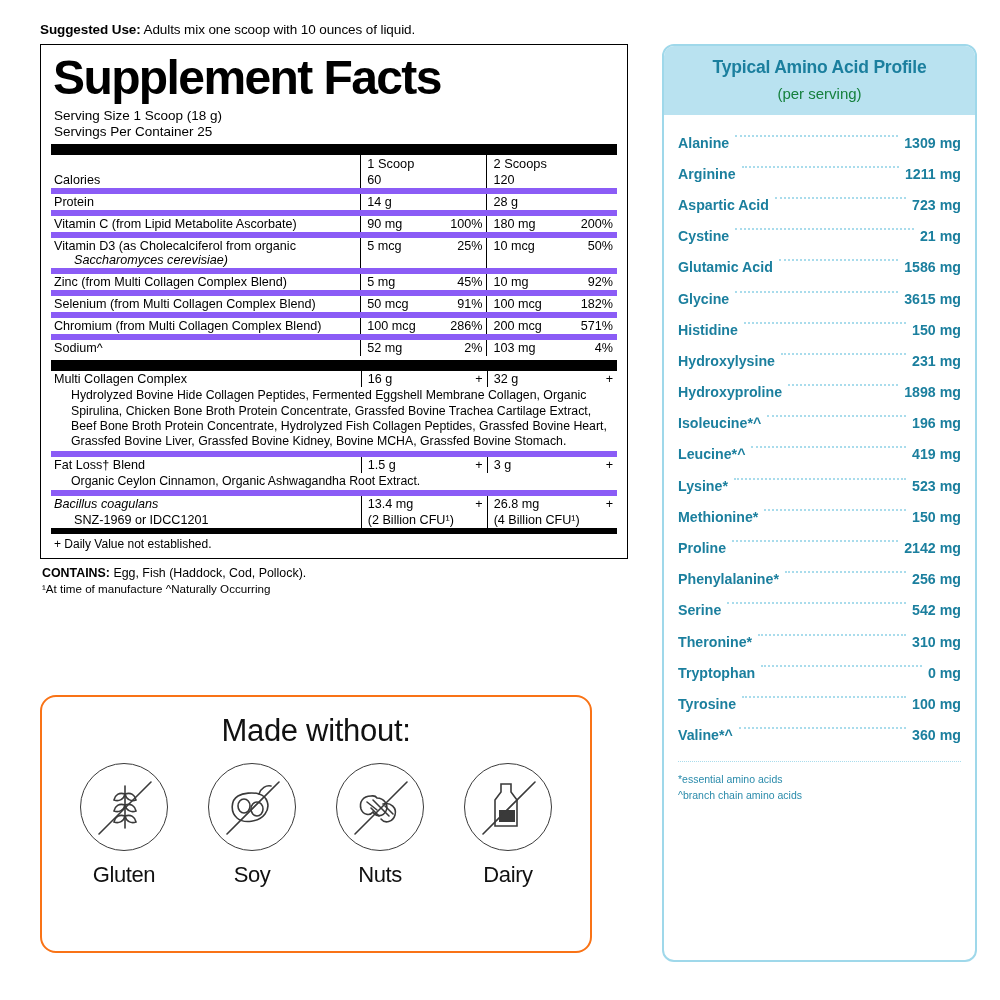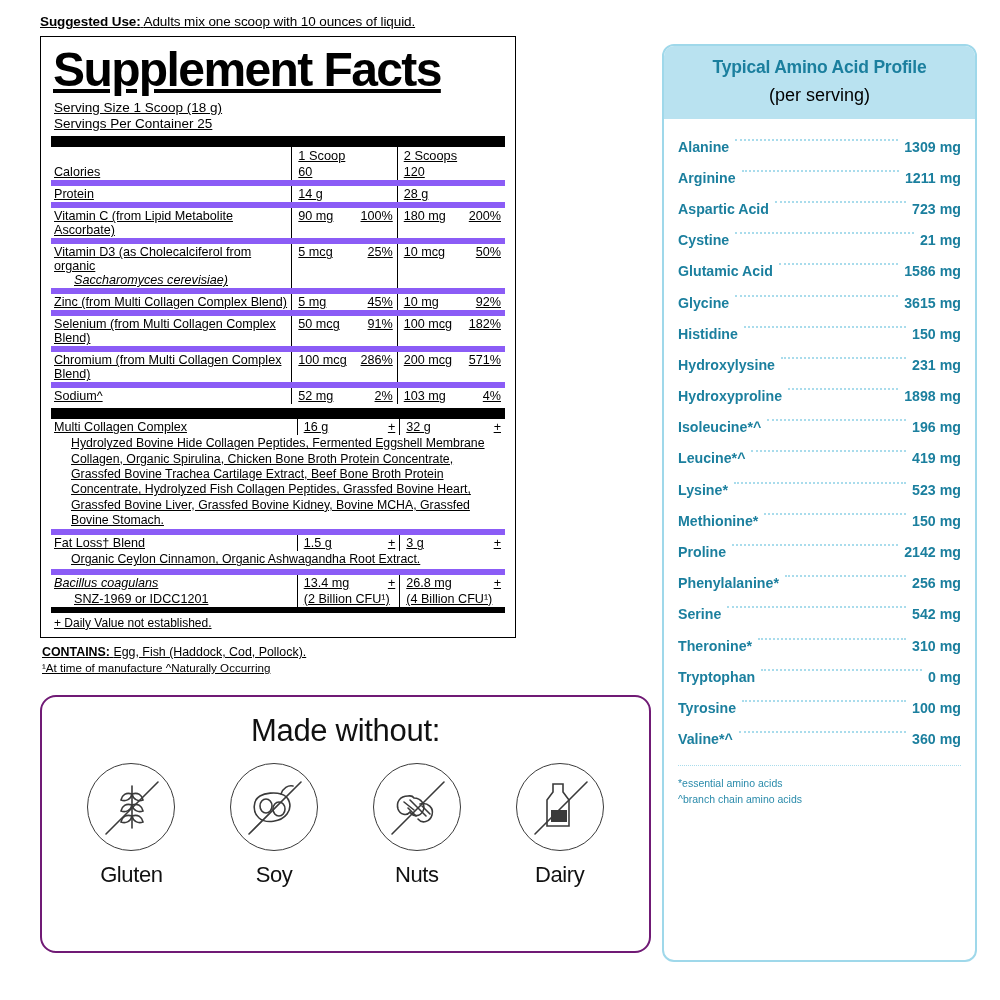"Suggested Use: Adults mix one" .left-col { text-decoration: underline -> none; top: 14px -> 22px; width: 476px -> 588px }
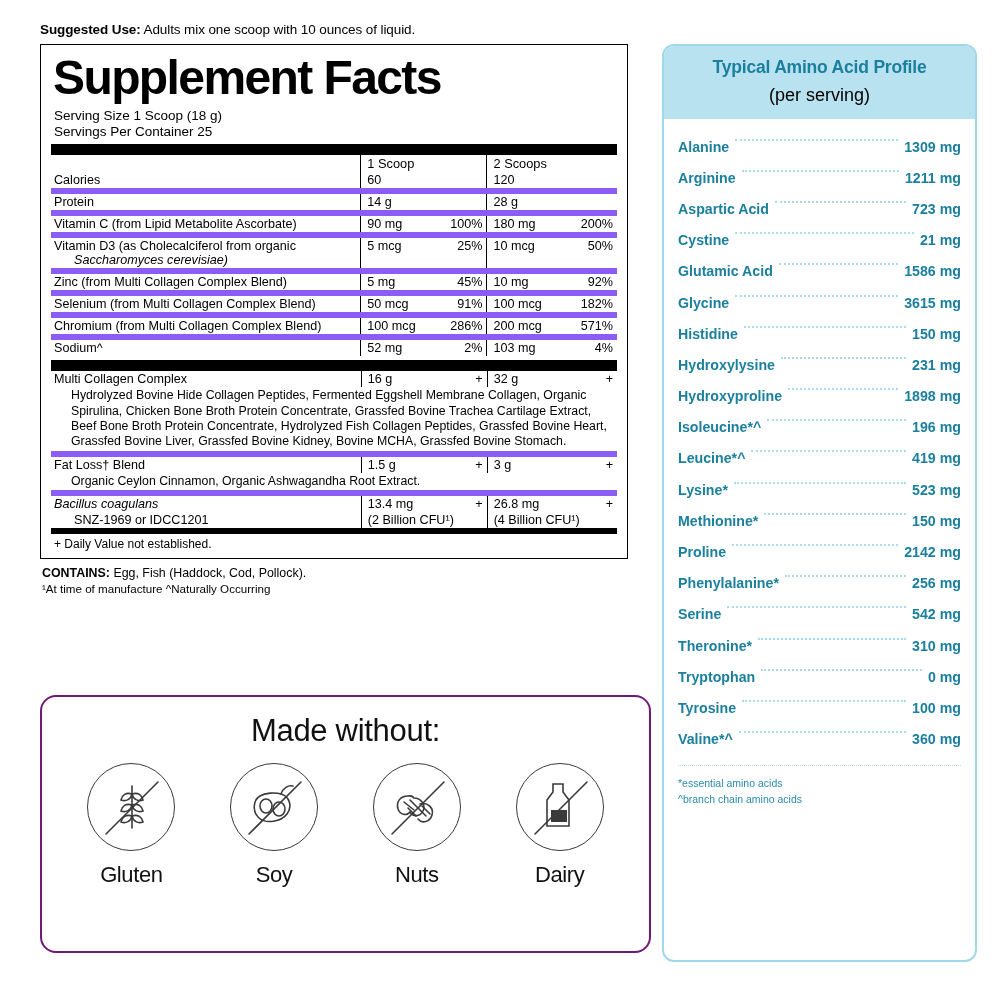"(per serving)" .amino-head .per { color: #000000 -> #15803d; font-size: 18px -> 15px }
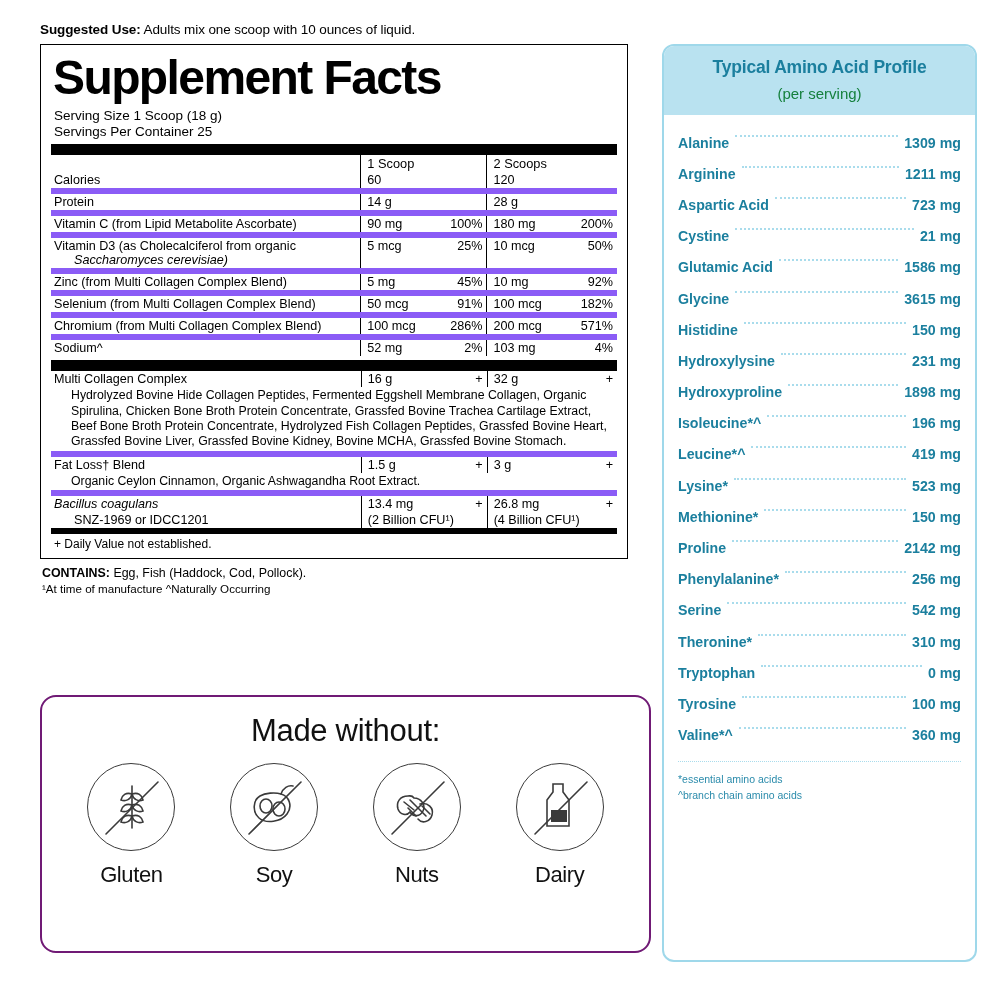"Made without:" .made-without { border: 2px solid #701a75 -> 2px solid #f97316; width: 611px -> 552px }
